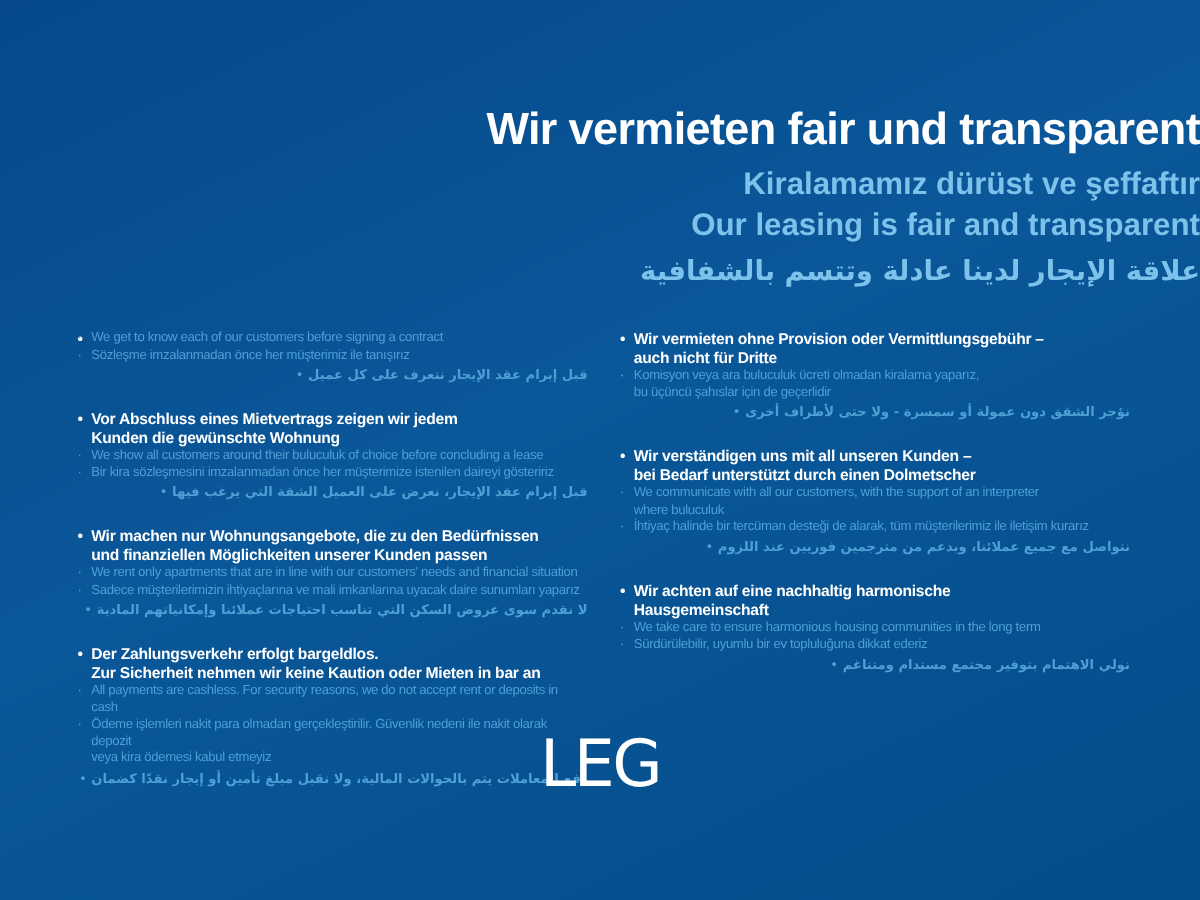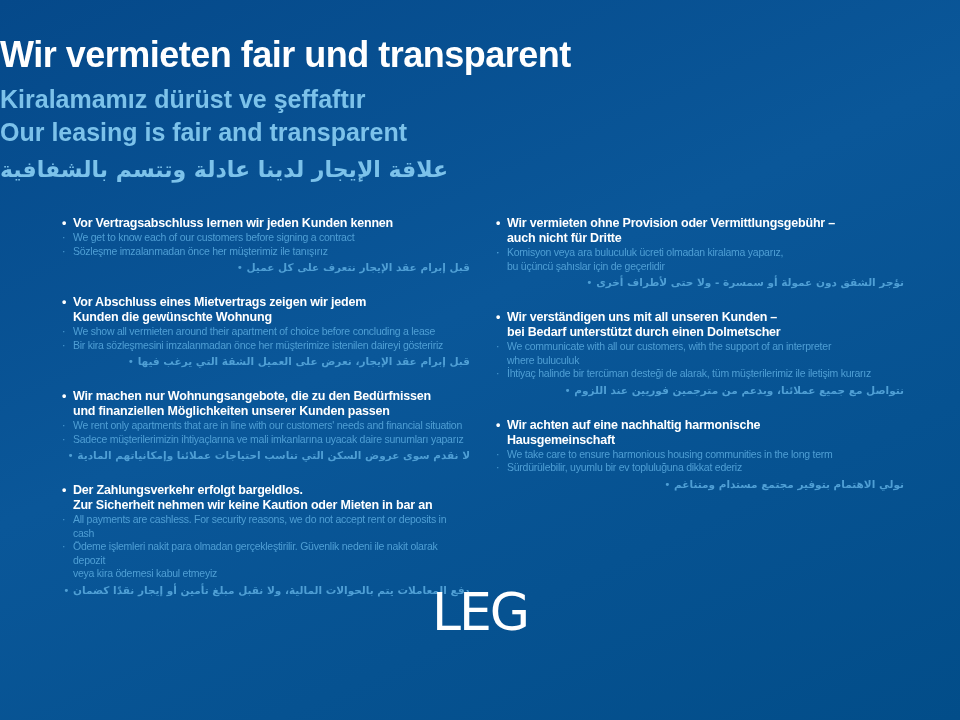"Wir vermieten fair und transparent" .header { padding-top: 34px -> 82px; text-align: left -> right }
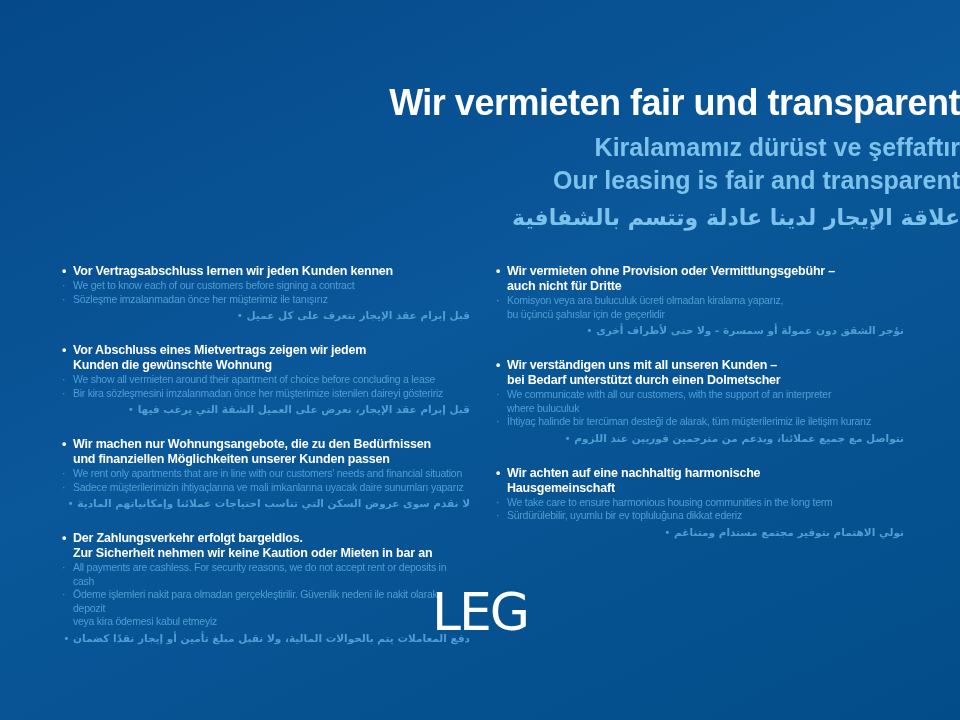"Vor Vertragsabschluss lernen wir jeden" span { html: <span>Vor Vertragsabschluss lernen wir jeden Kunden kennen</span> -> none }
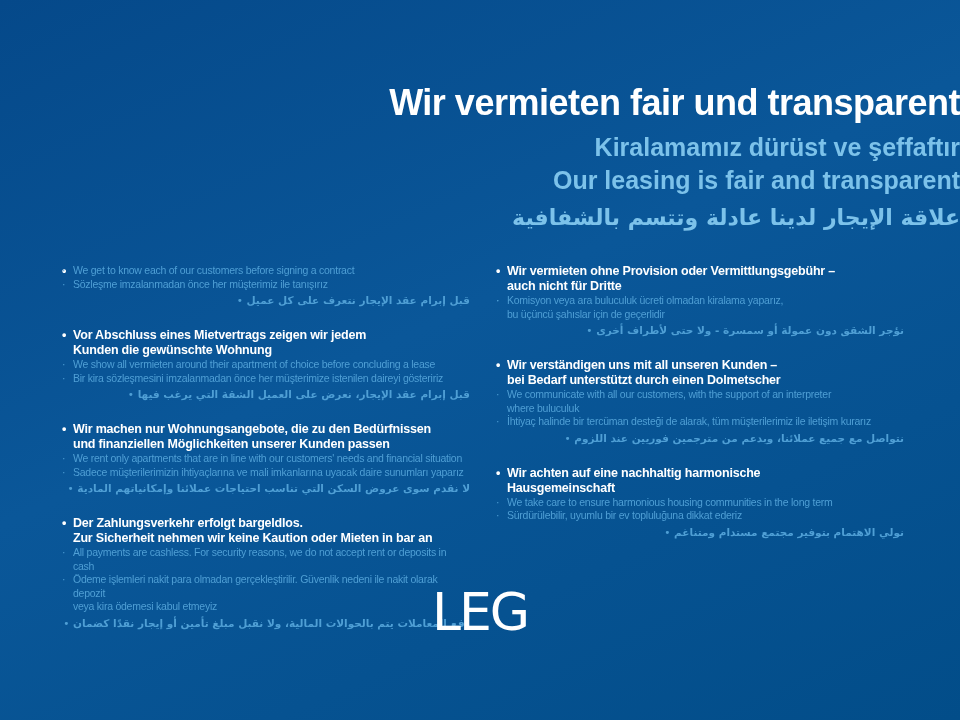"We show all vermieten around" span { text: vermieten around their apartment -> customers around their buluculuk }
